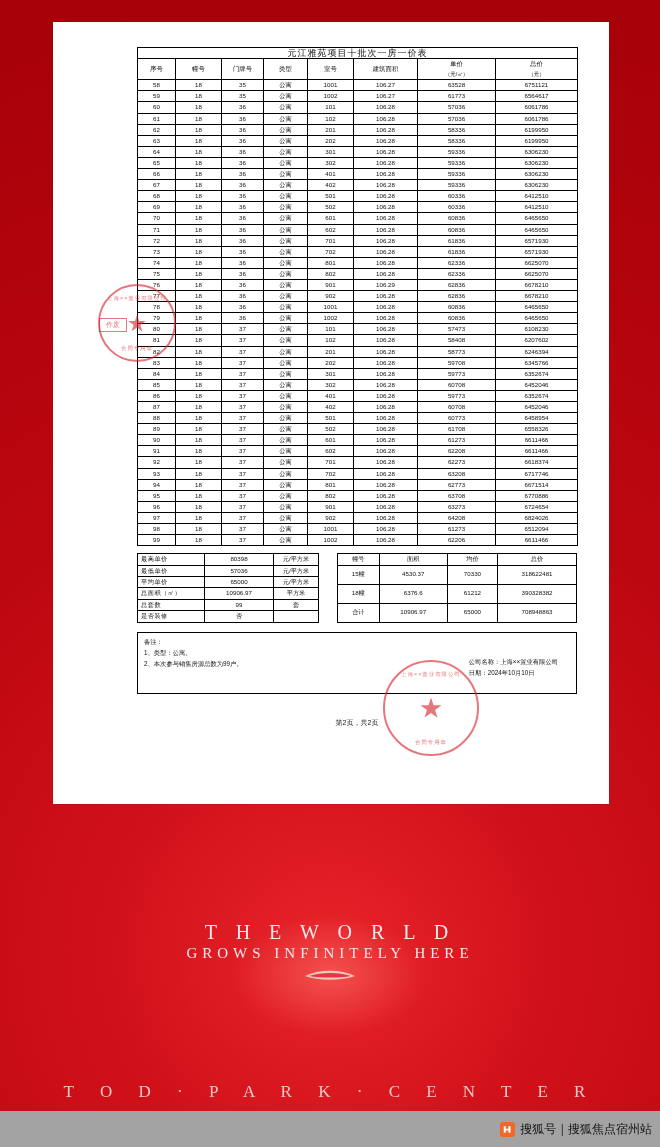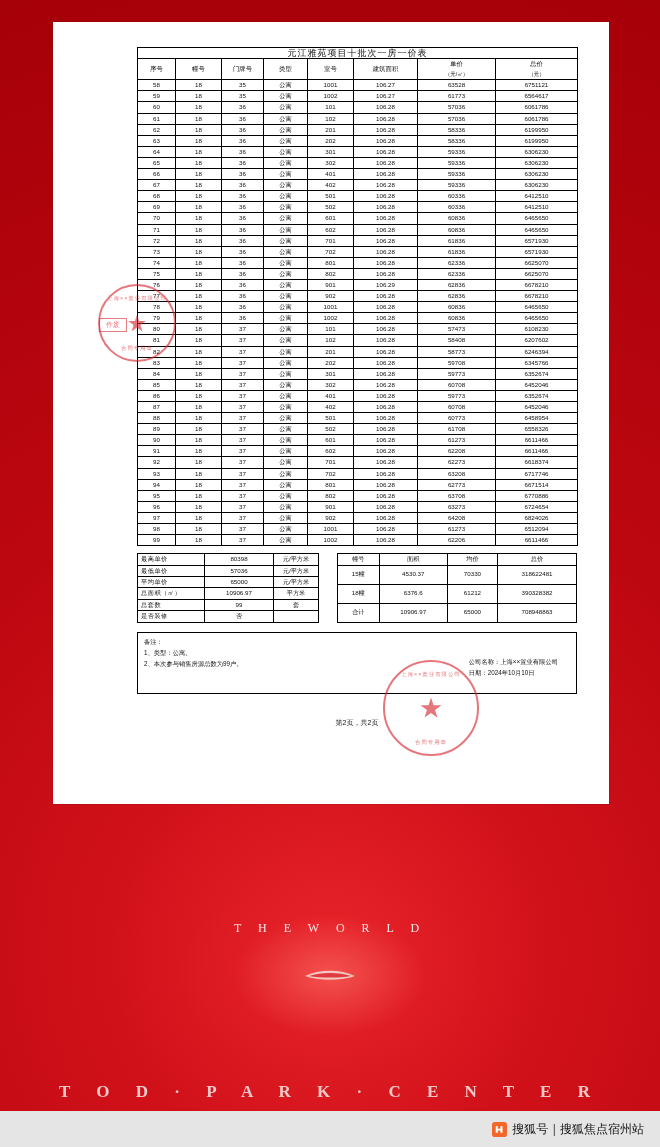"T H E W O" .tagline1 { font-size: 12px -> 20px }
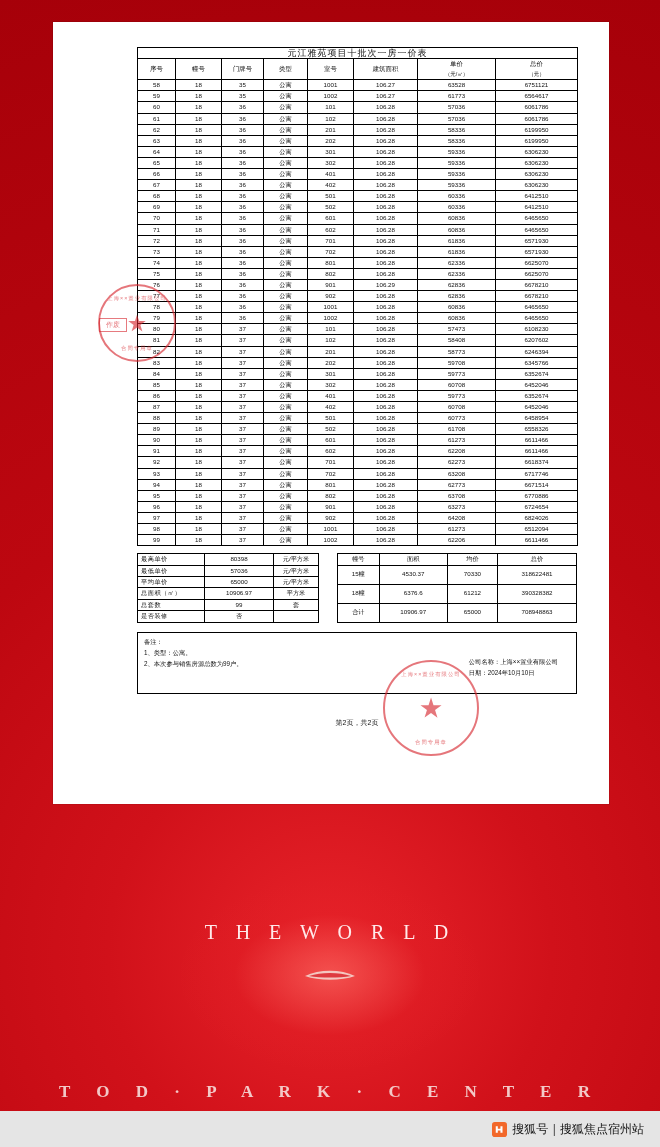"GROWS INFINITELY HERE" div.poster-text { html: none -> <div>GROWS INFINITELY HERE</div> }
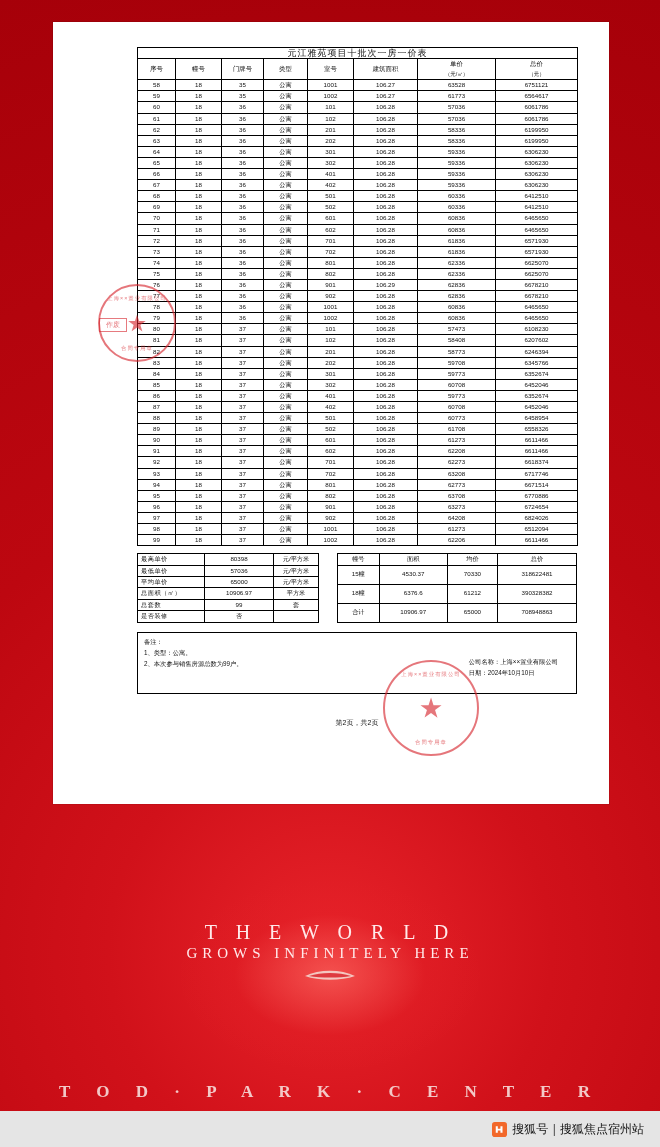"T O D · P" .brandline { font-weight: bold -> none }
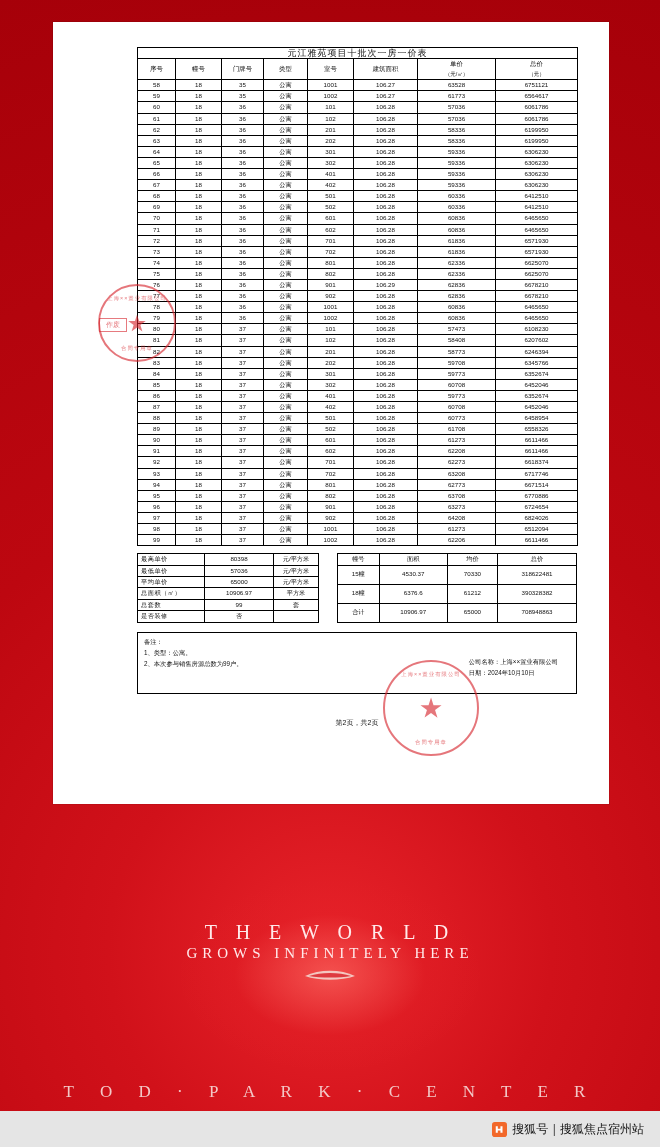"搜狐号｜搜狐焦点宿州站" .footbar { background: #e5e5e5 -> #a3a3a3; padding-right: 16px -> 8px }
